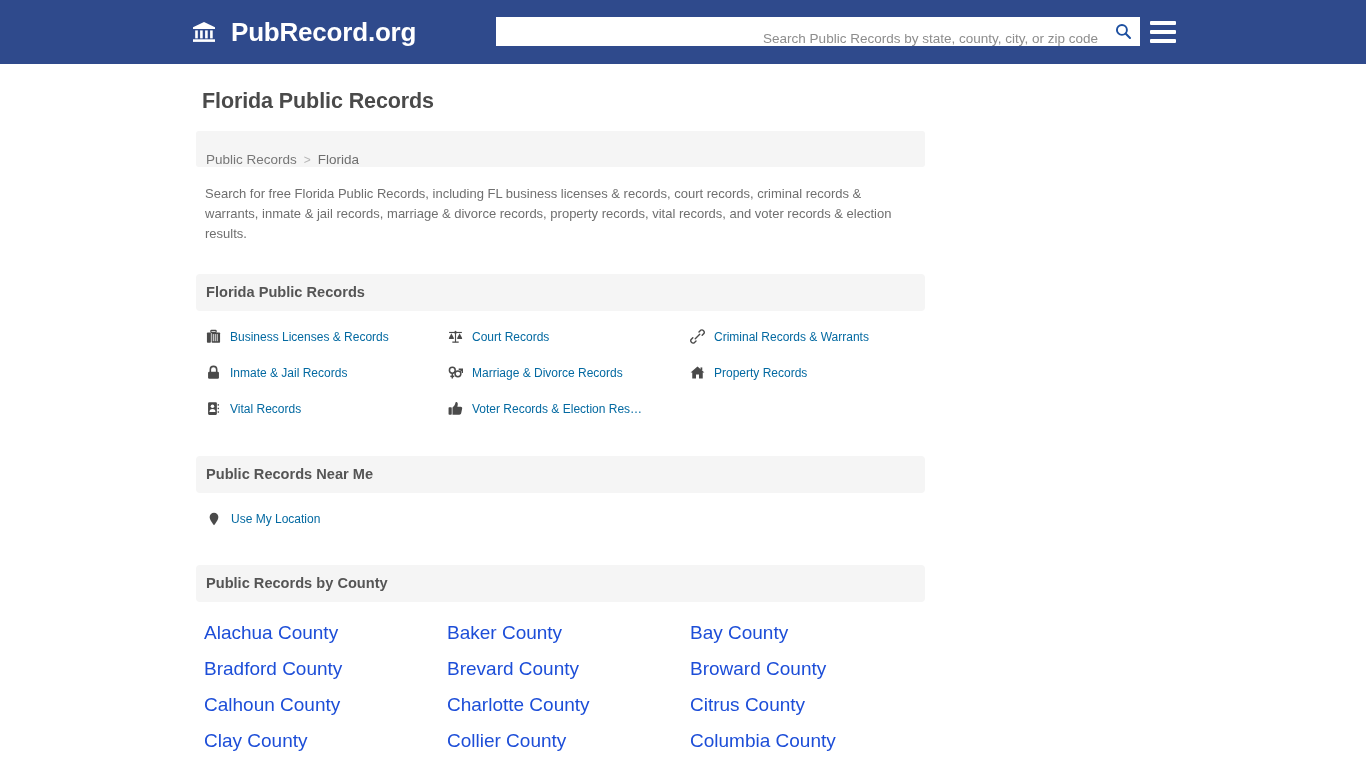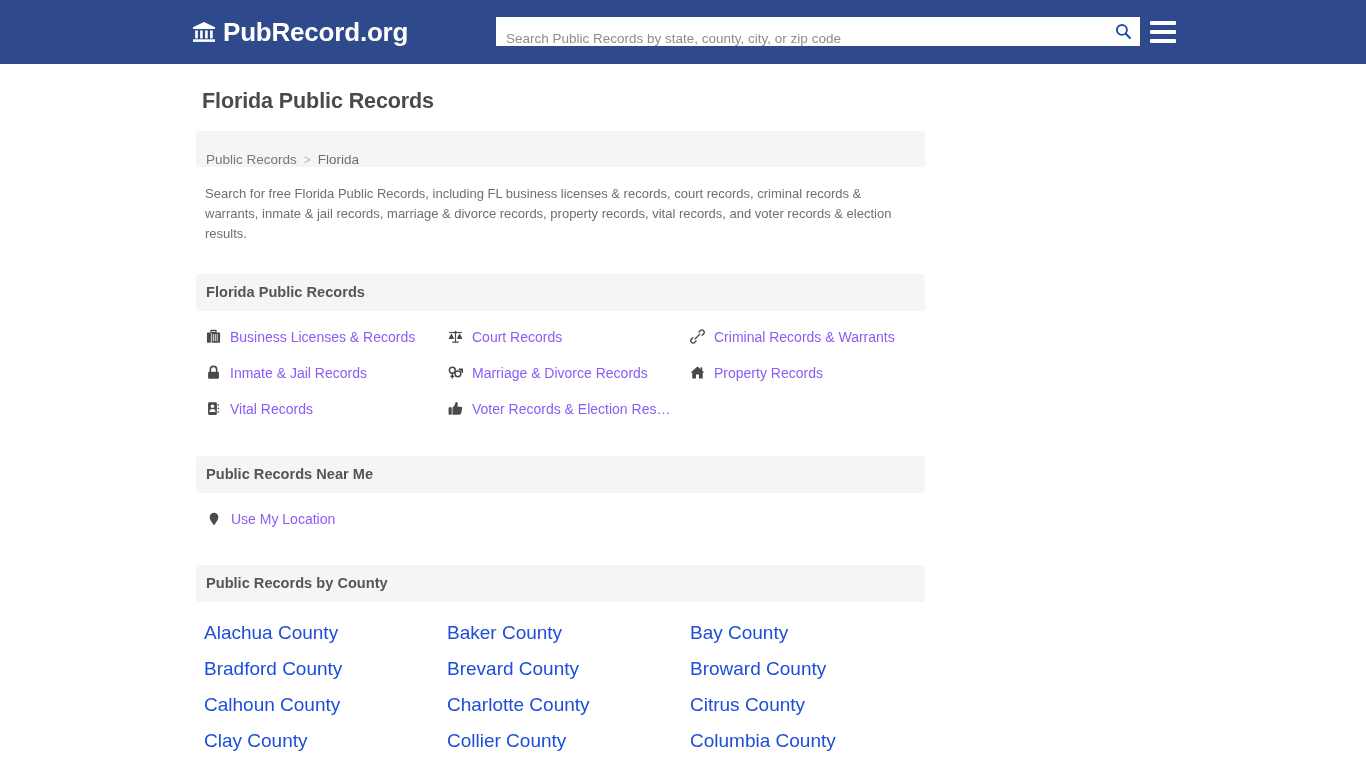"PubRecord.org" .brand { gap: 7px -> 15px }
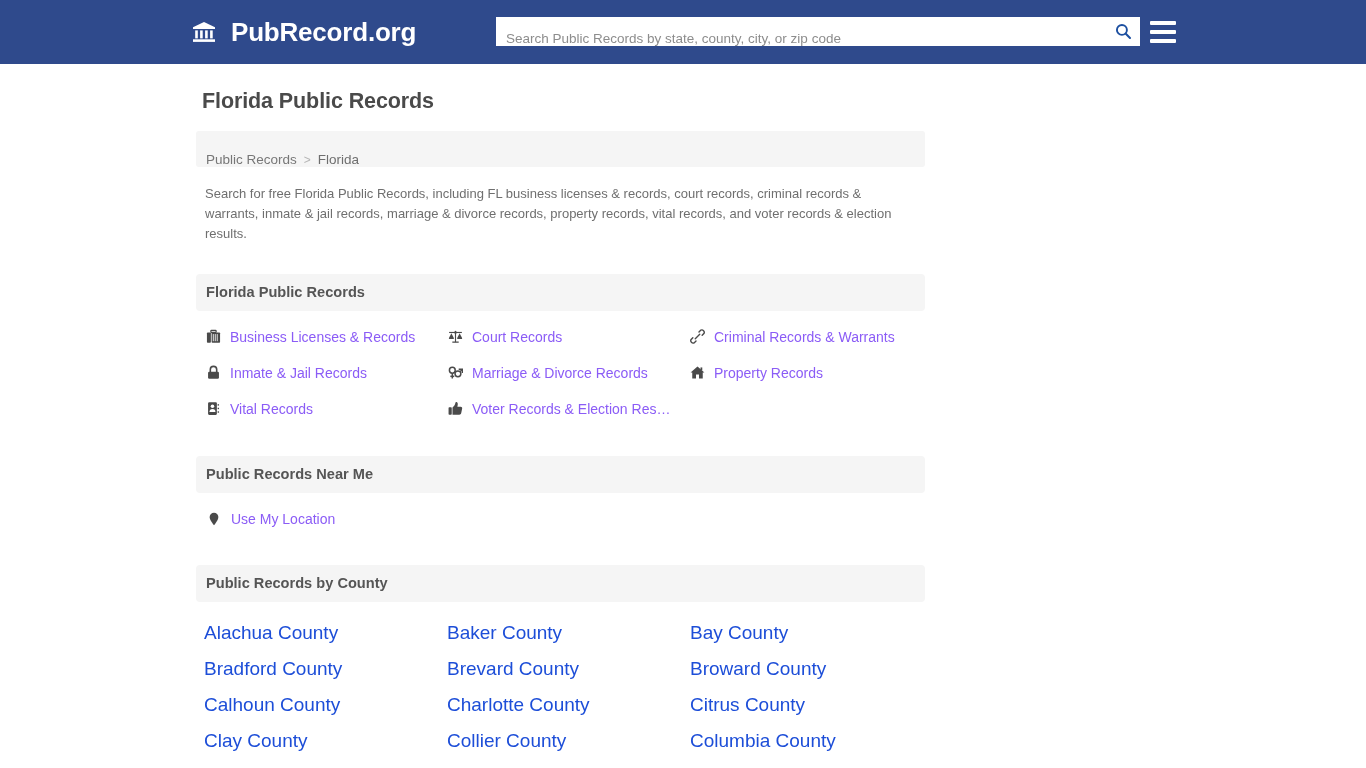"Search Public Records by state," .search-input { text-align: none -> right }
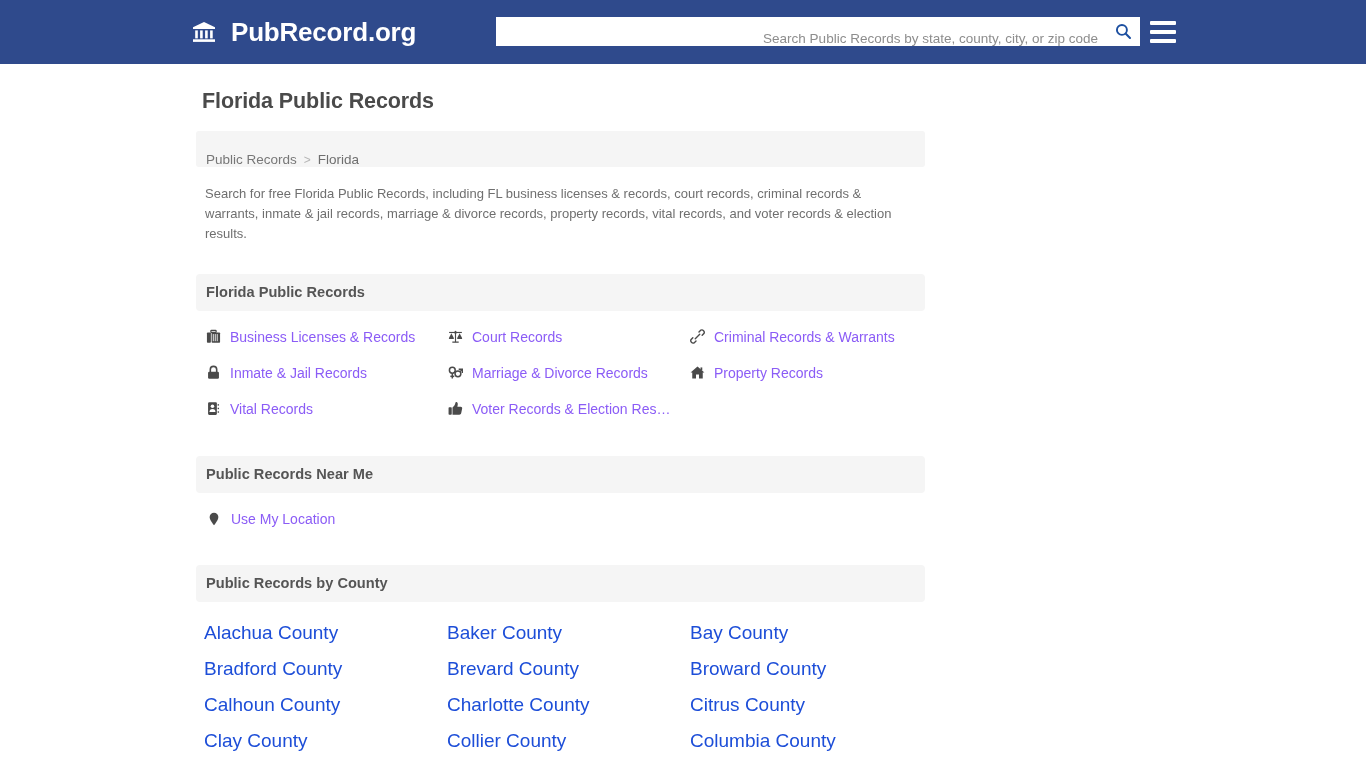"Business Licenses & Records" .link-row .lbl { color: #8b5cf6 -> #0369a1; font-size: 14px -> 12px }
